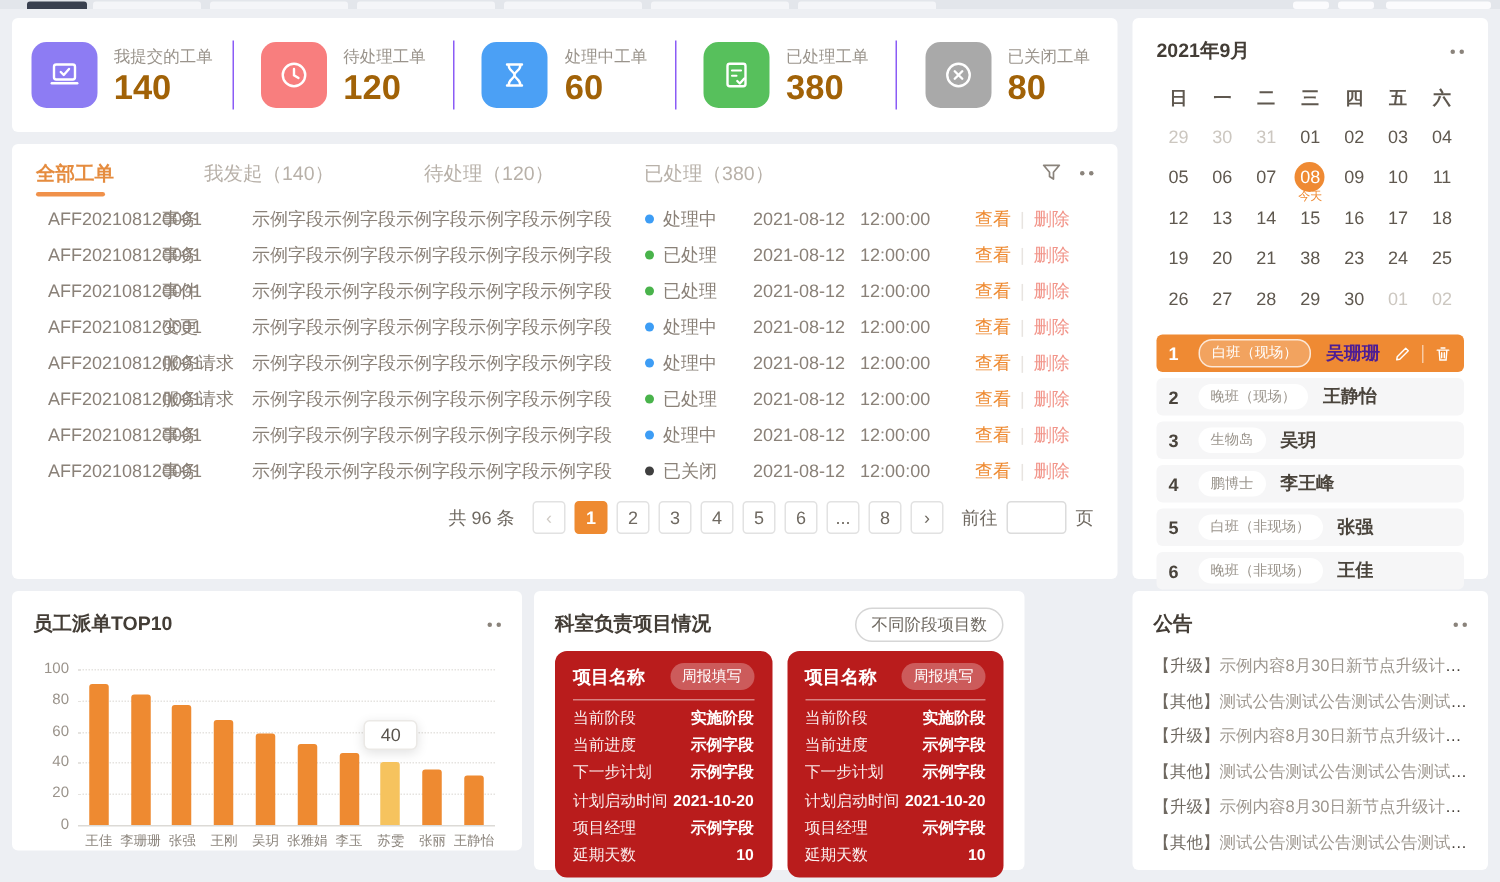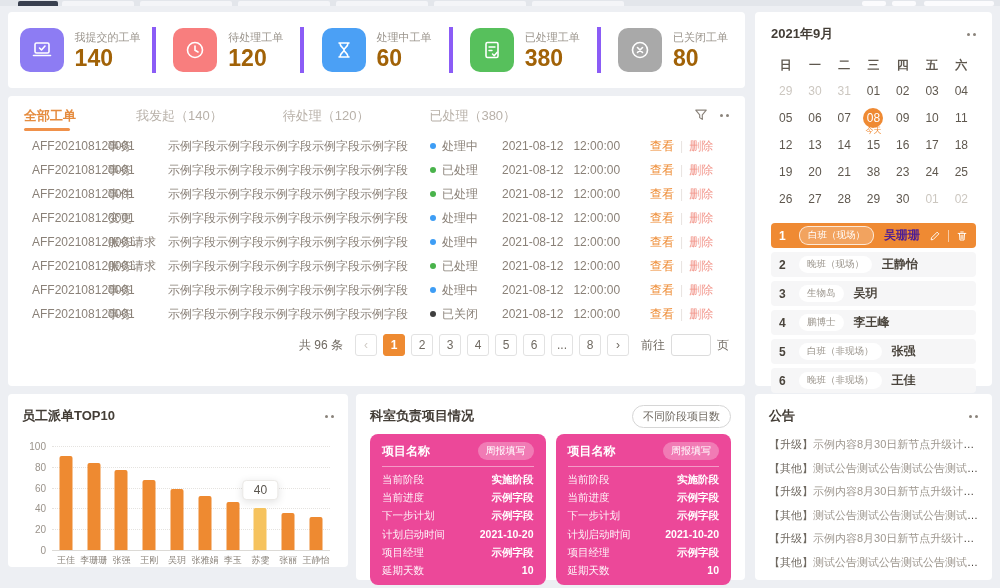"待处理工单" .stat-item + .stat-item { border-left: 4px solid #8b5cf6 -> 1px solid #8b5cf6 }
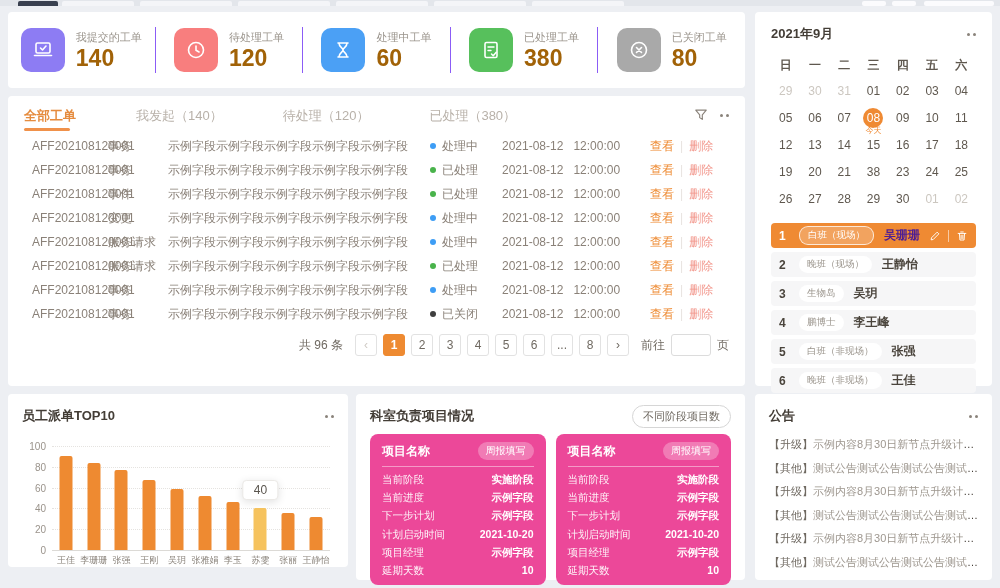"科室负责项目情况" .projects-panel { width: 389px -> 327px }
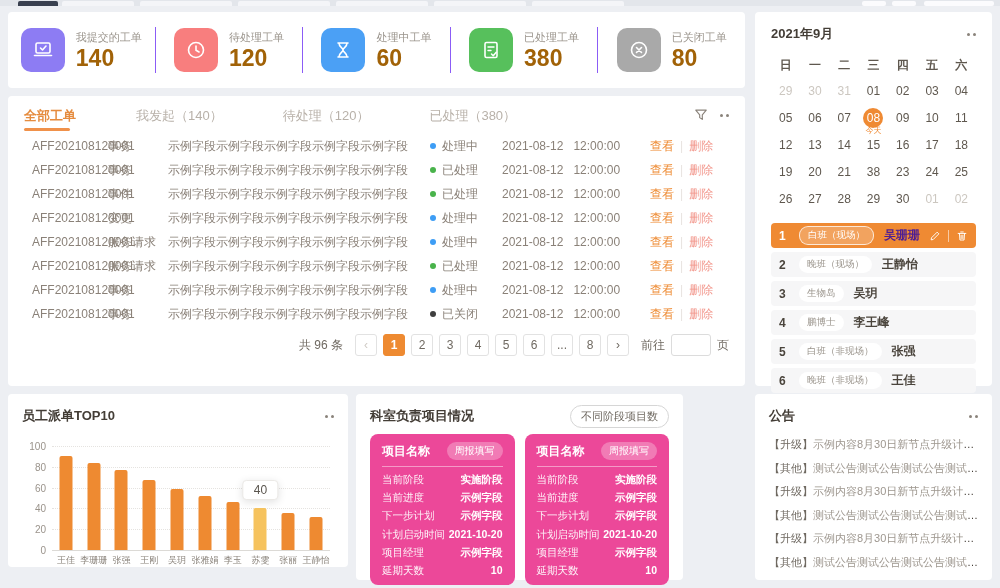"项目名称" .pcard { background: #ec4899 -> #b91c1c }
